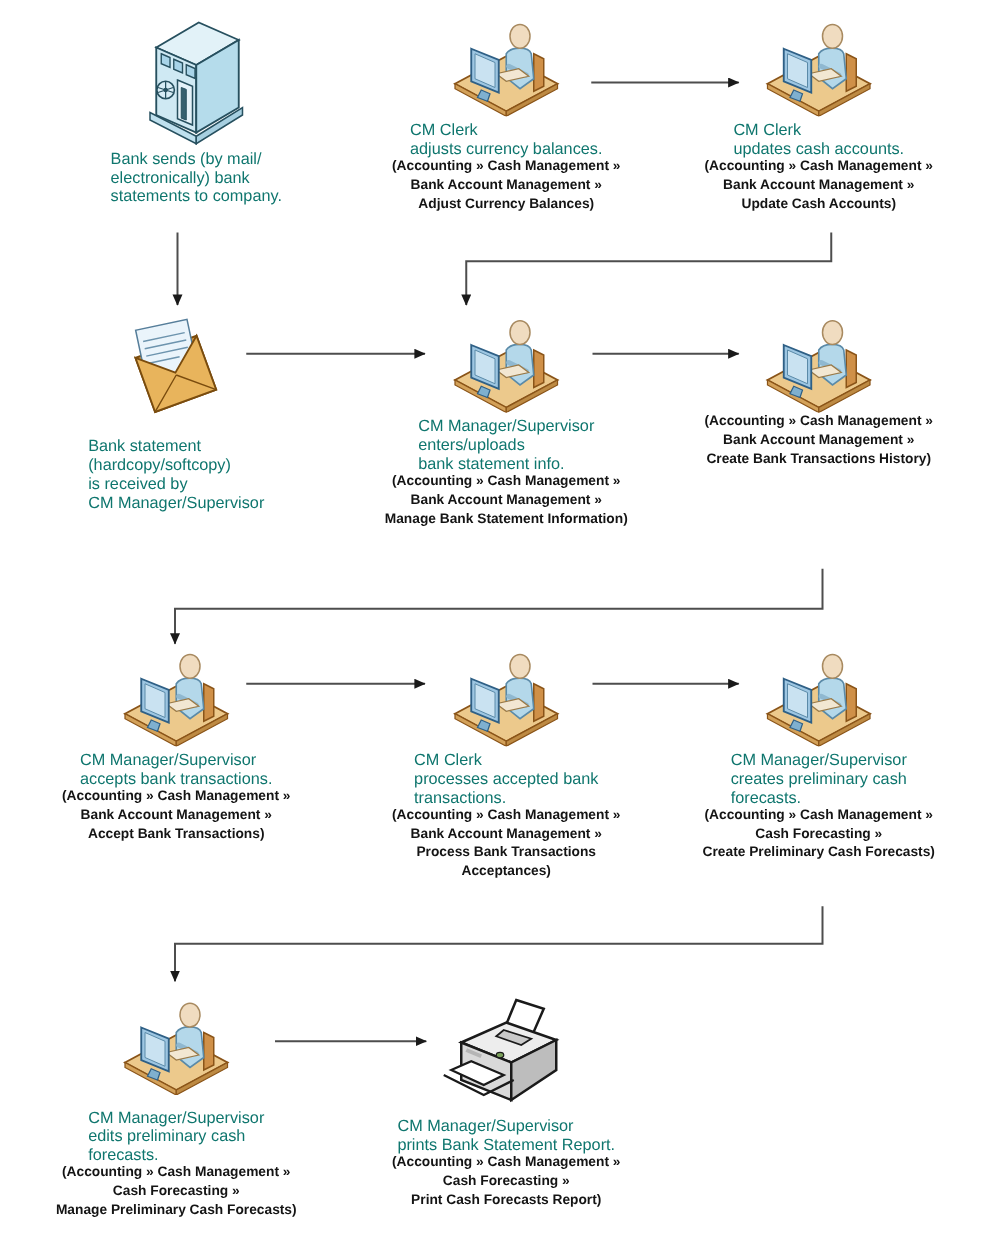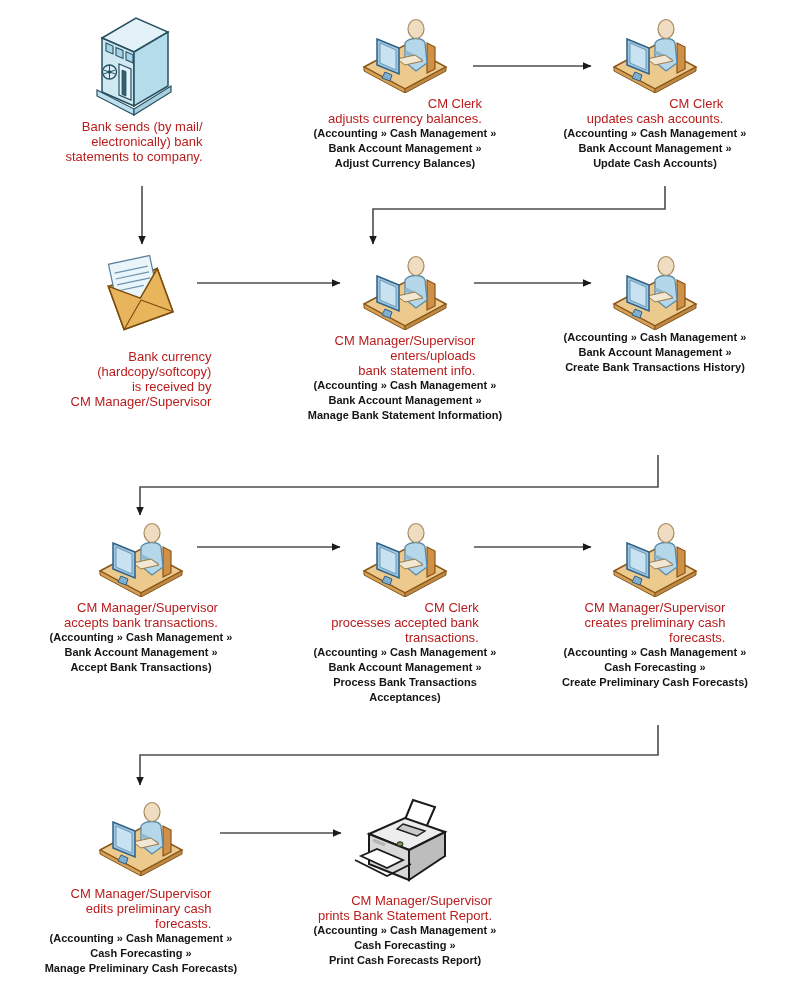"CM Clerk" .node .label { color: #b91c1c -> #0f766e; text-align: right -> left }
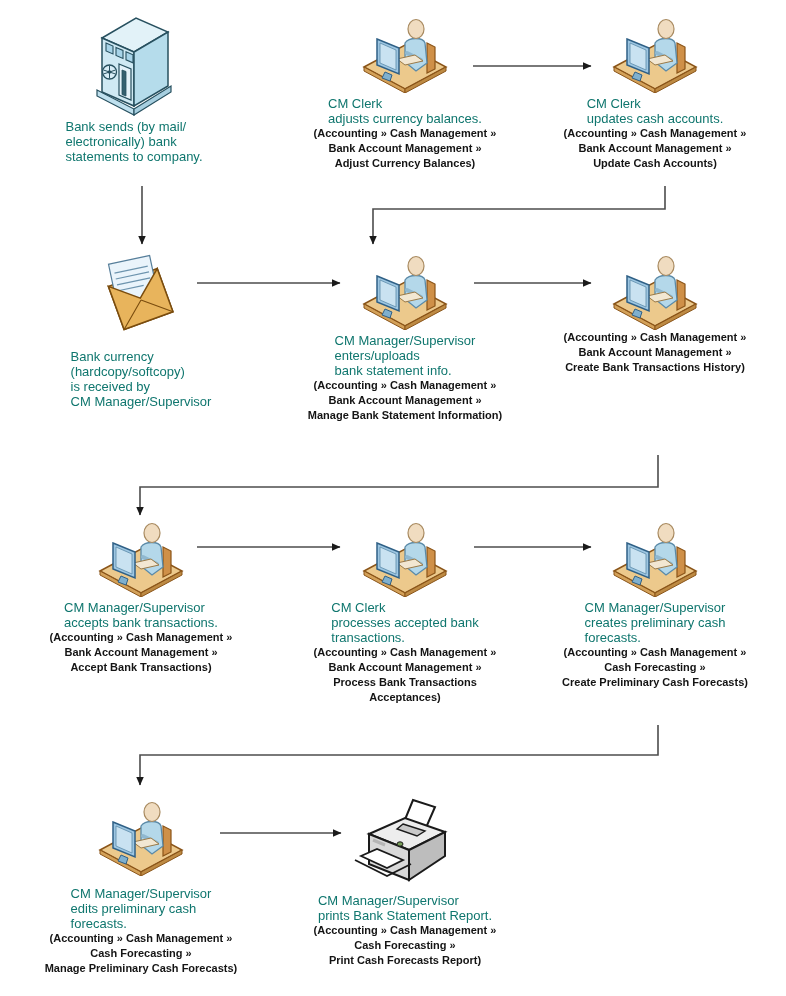"Bank sends (by mail/" div.node { left: 2px -> 25px }
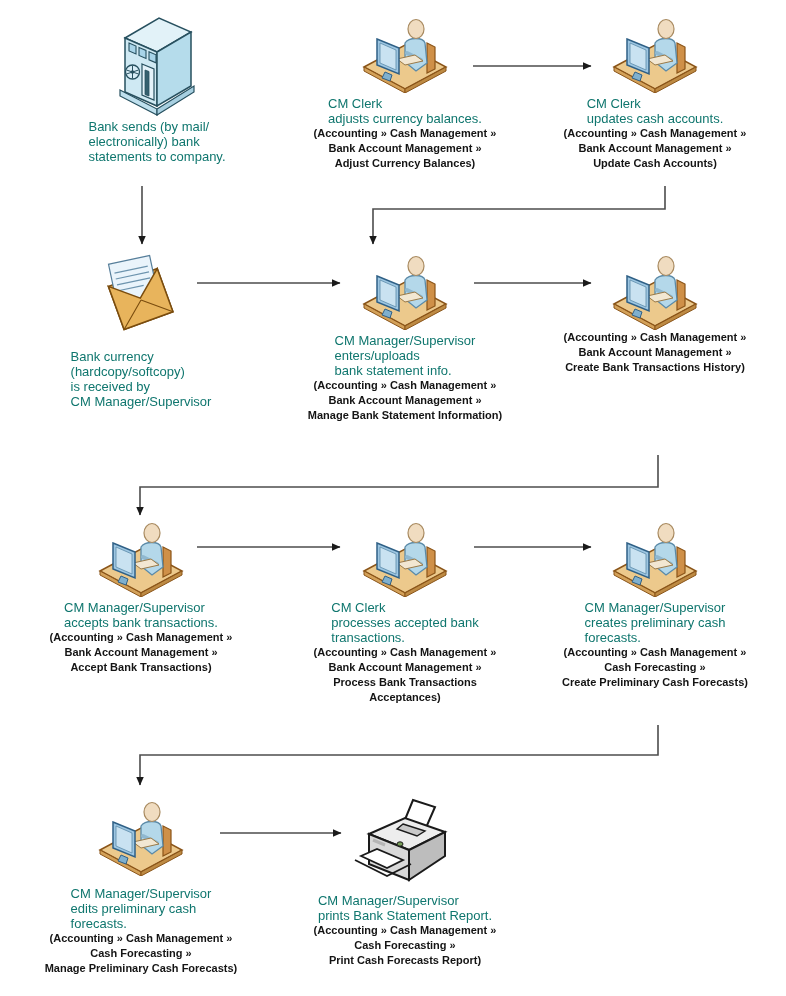"Bank currency" div.label { text: currency -> statement }
